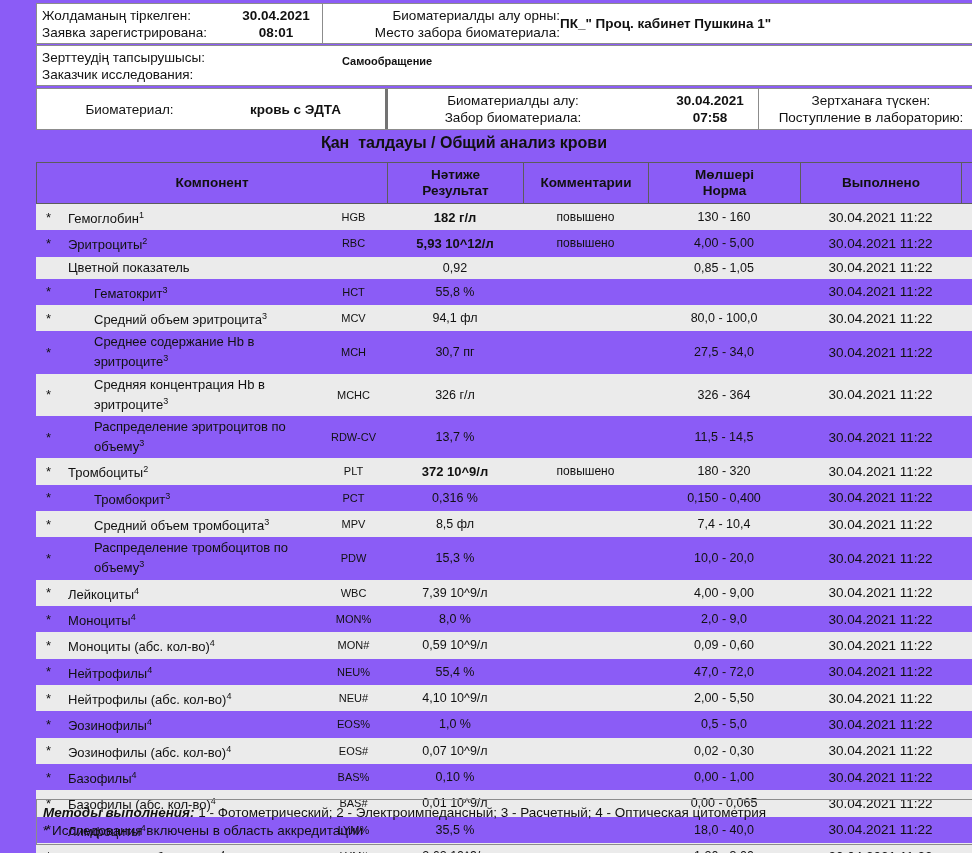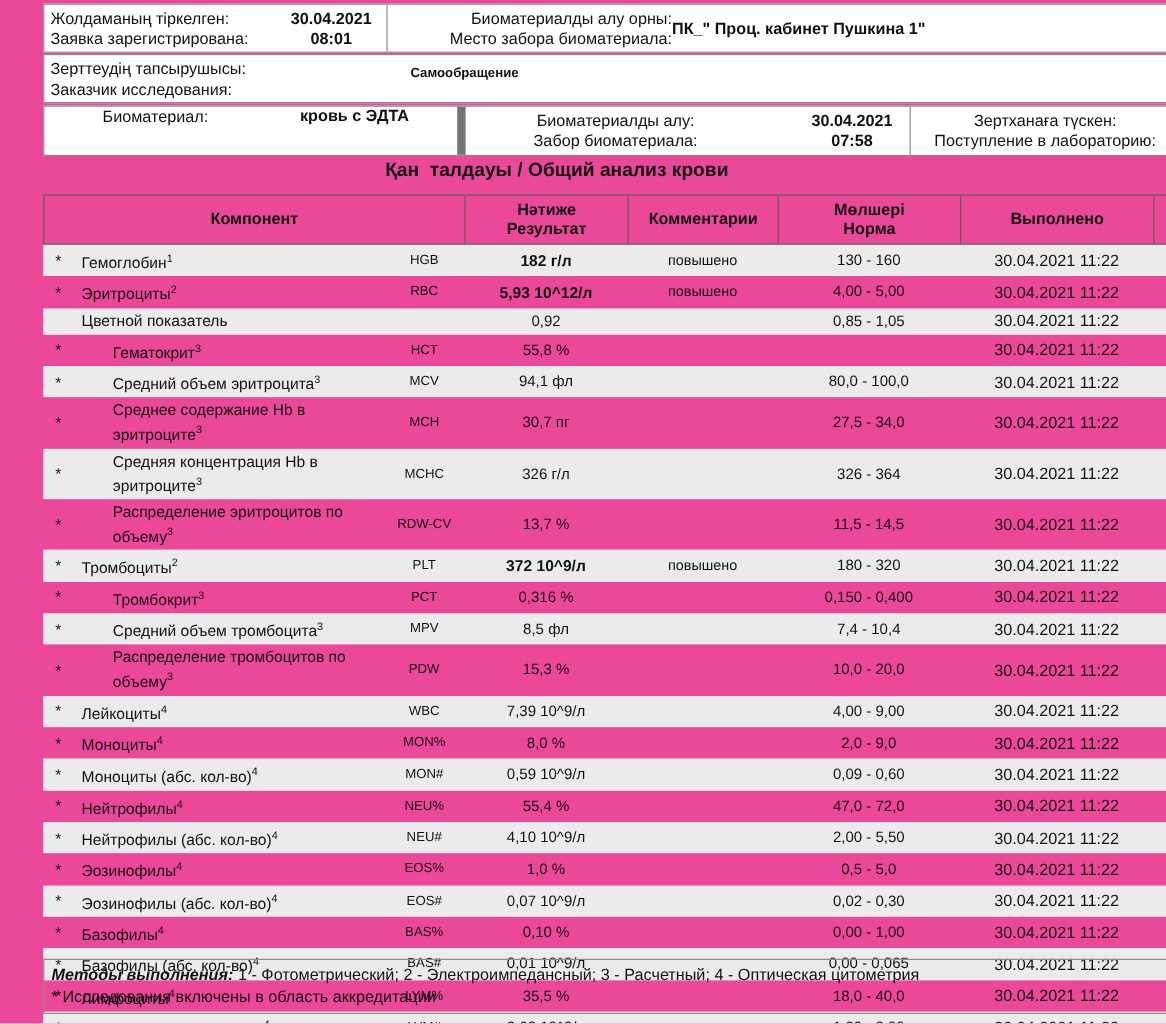"Жолдаманың тіркелген:" #page { background: #ec4899 -> #8b5cf6 }
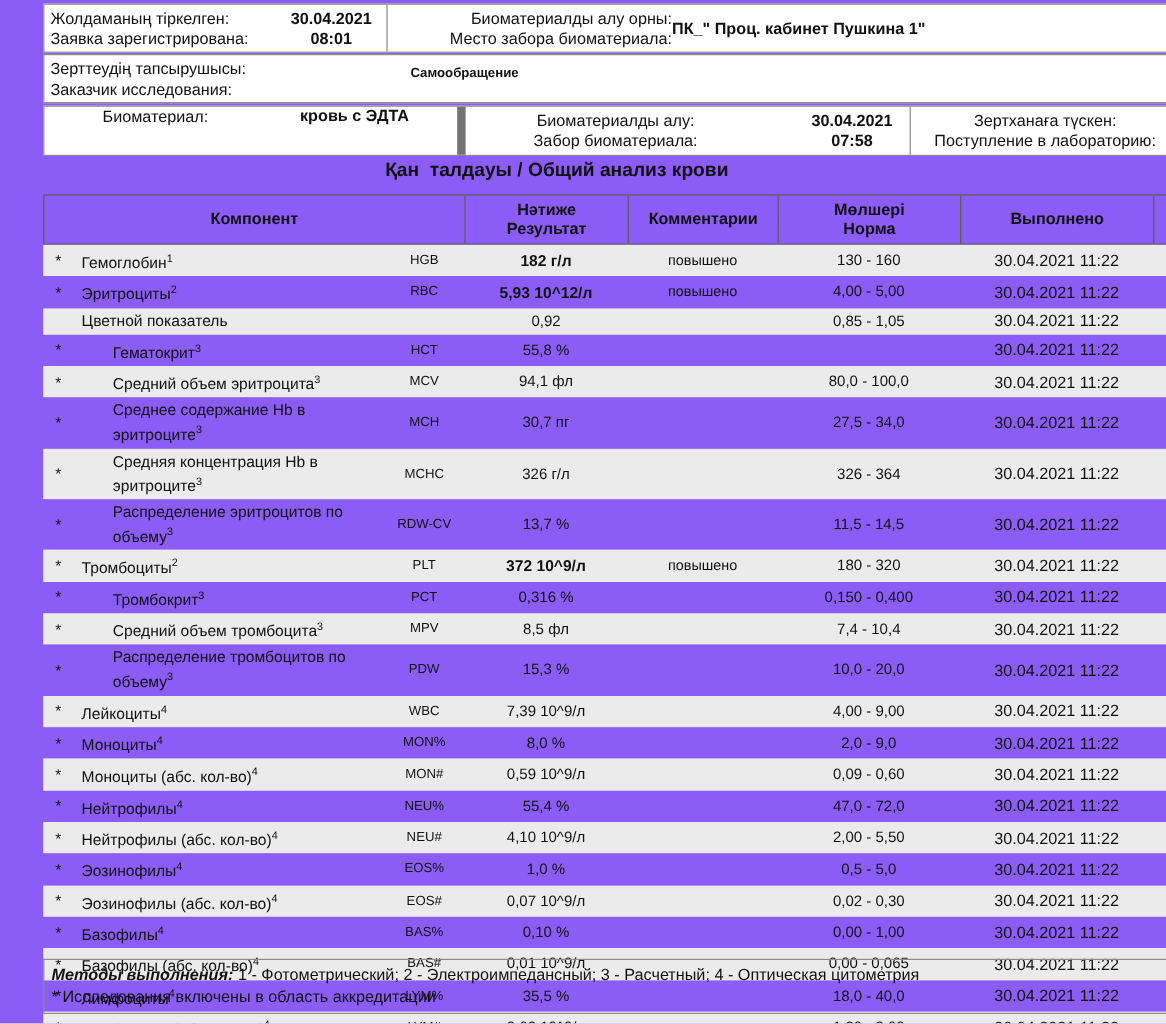"Биоматериал:" .b3a { align-items: flex-start -> center; border-right: 7px solid #737373 -> 3px solid #737373 }
